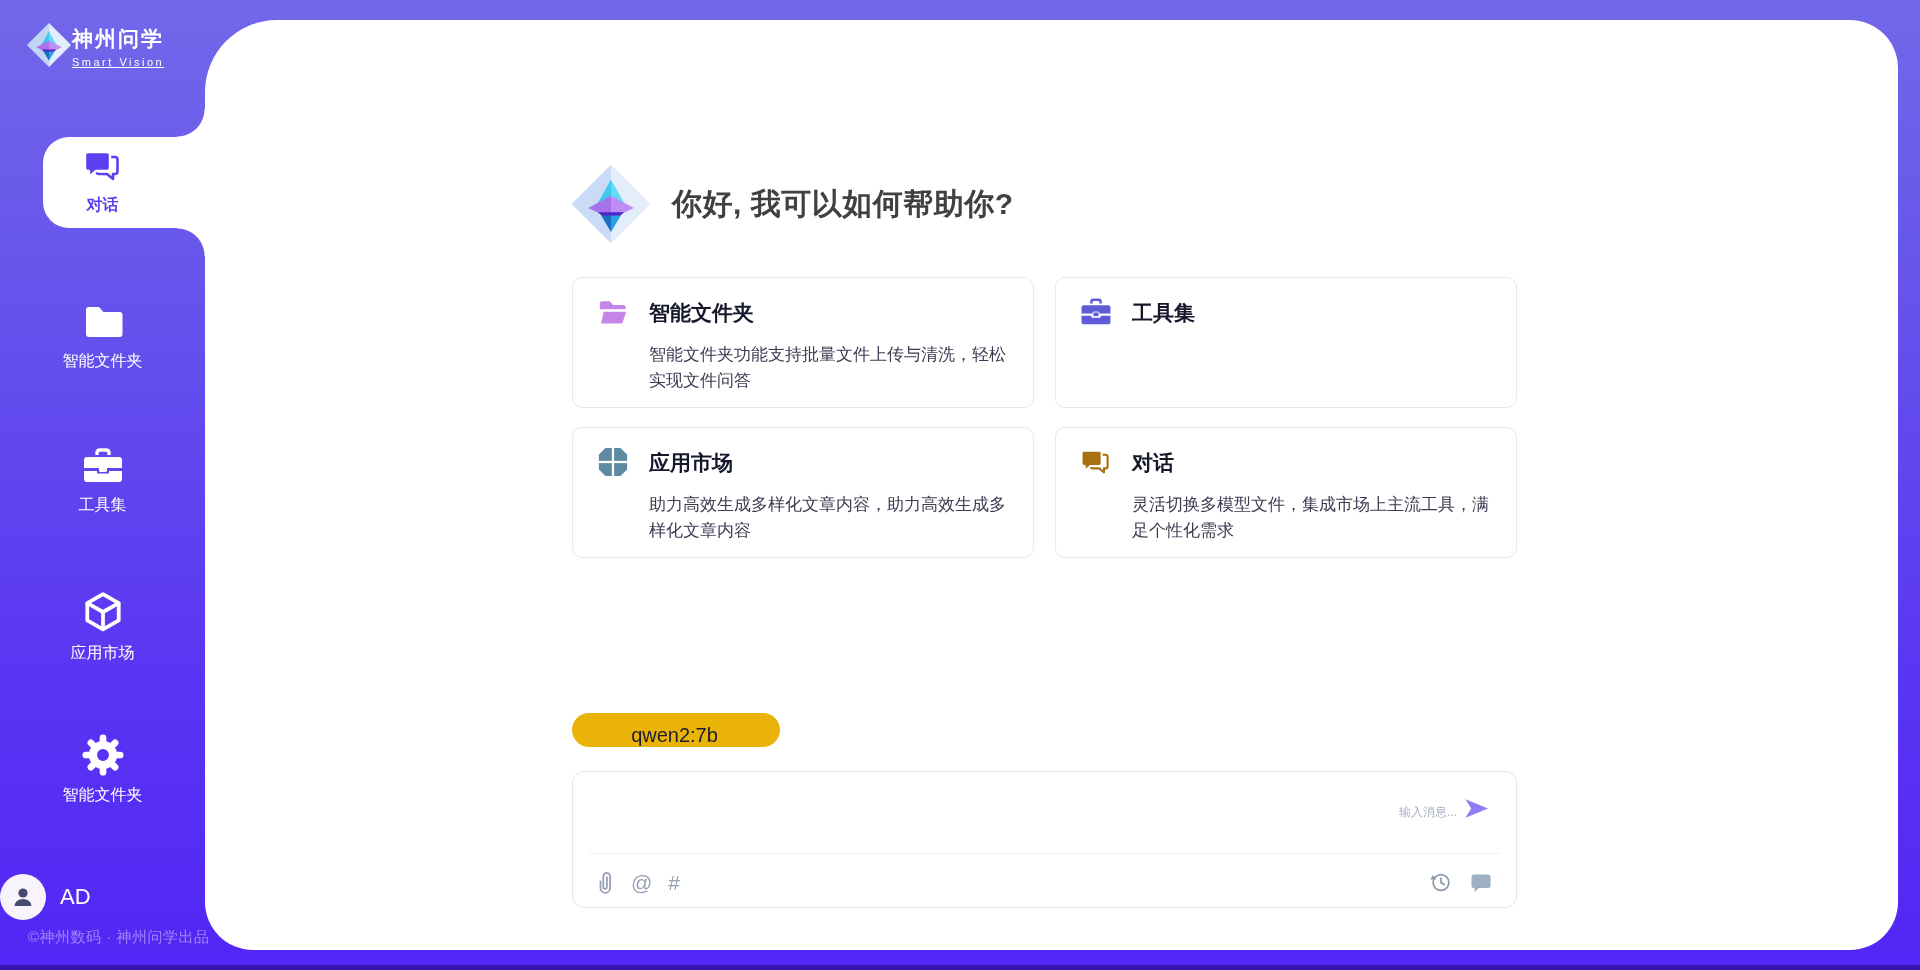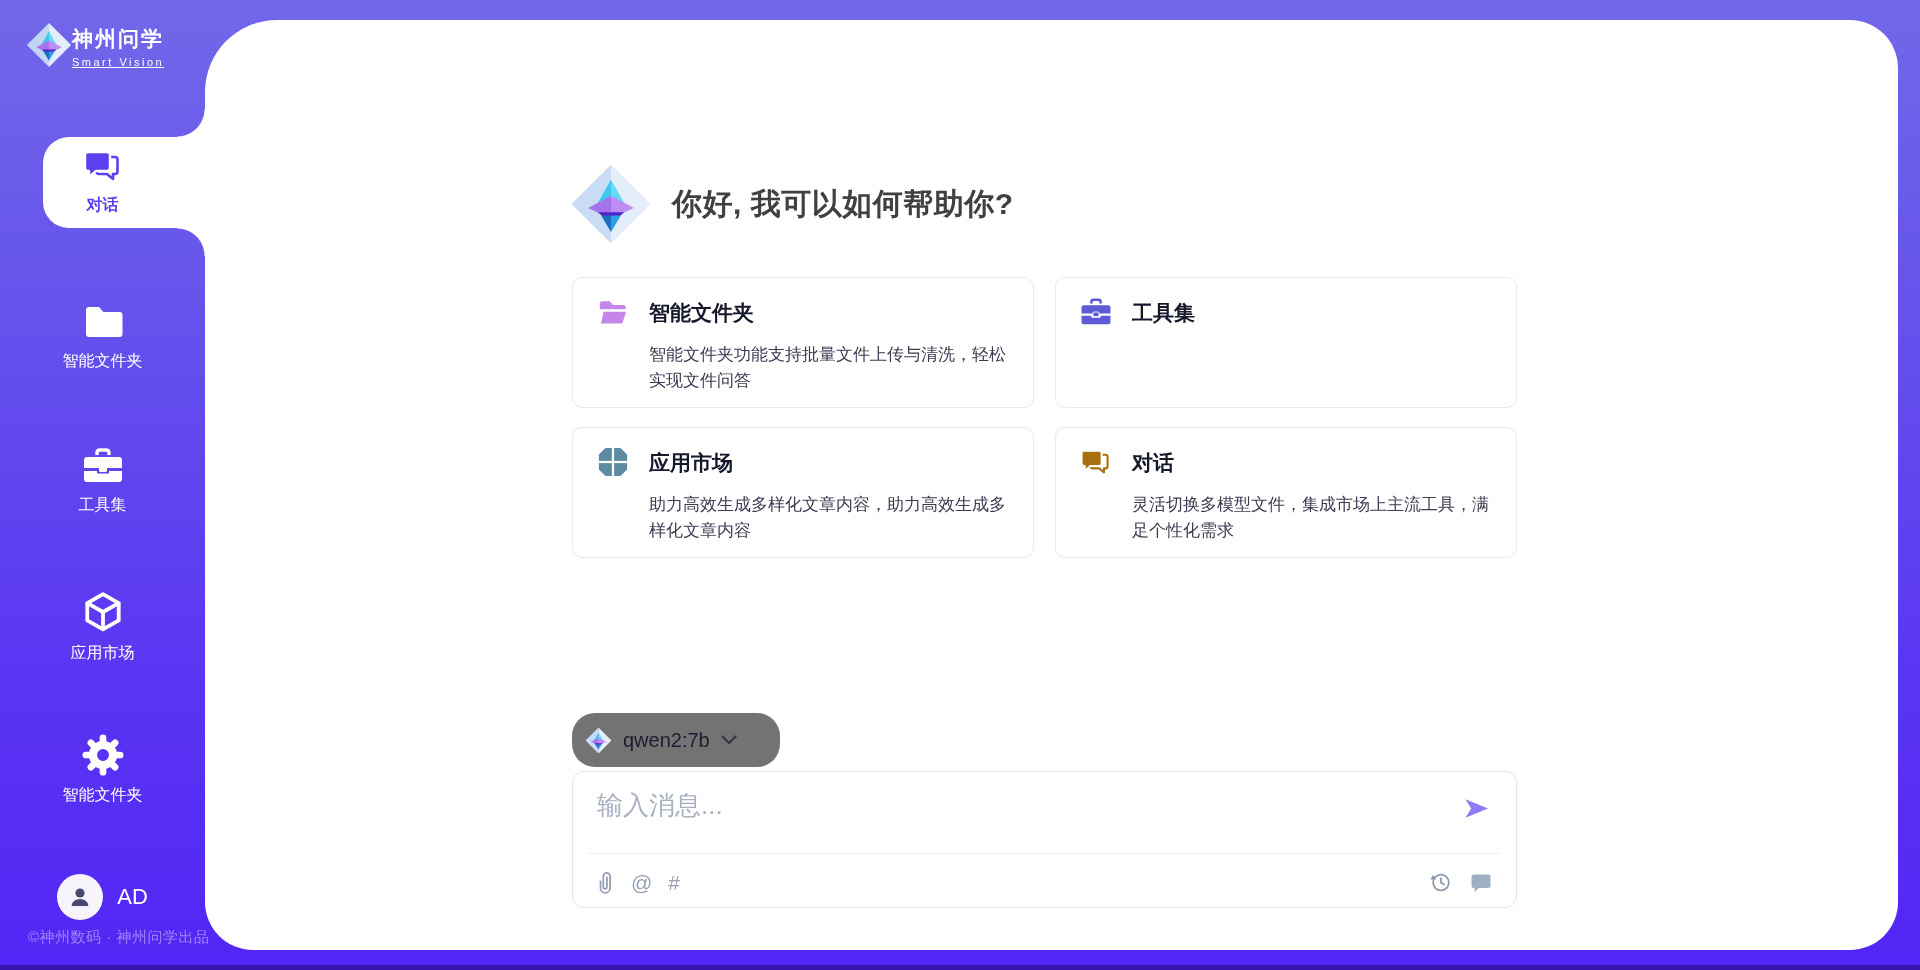"qwen2:7b" .model-pill { background: #737373 -> #eab308; flex-direction: none -> column; height: 54px -> 34px }
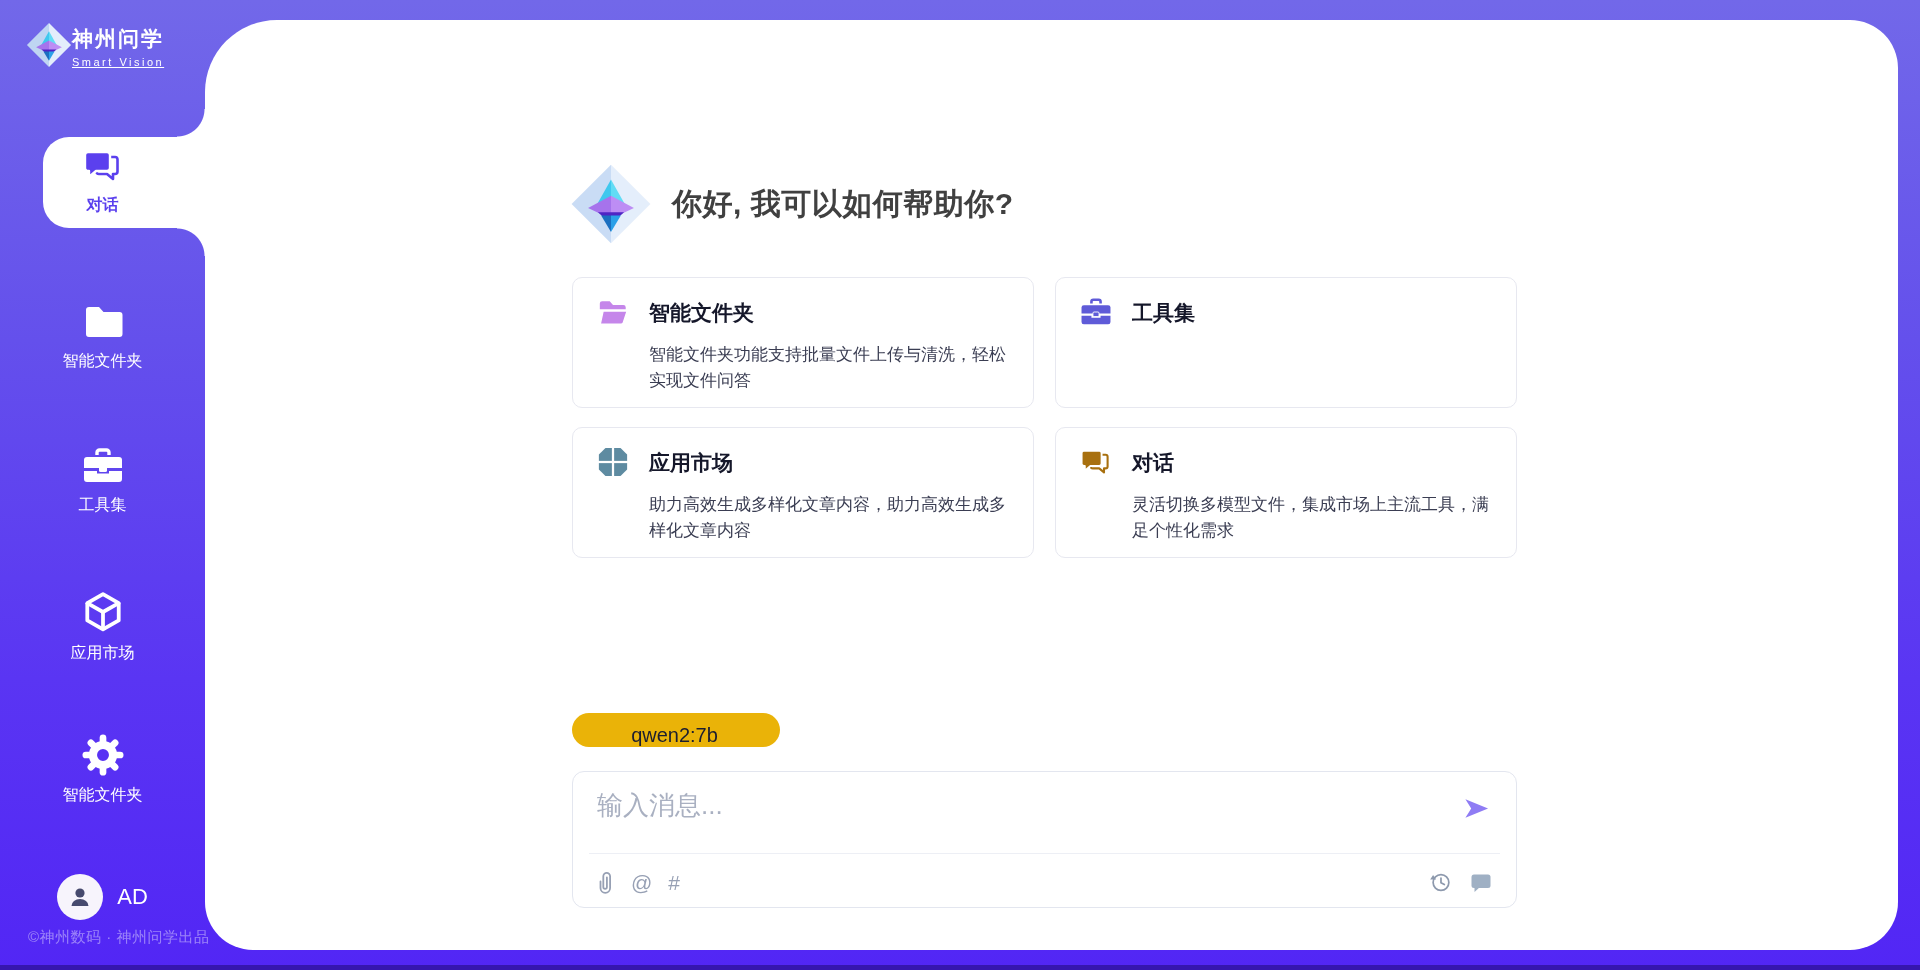"输入消息..." .composer textarea { font-size: 26px -> 12px; text-align: none -> right; top: 16px -> 32px }
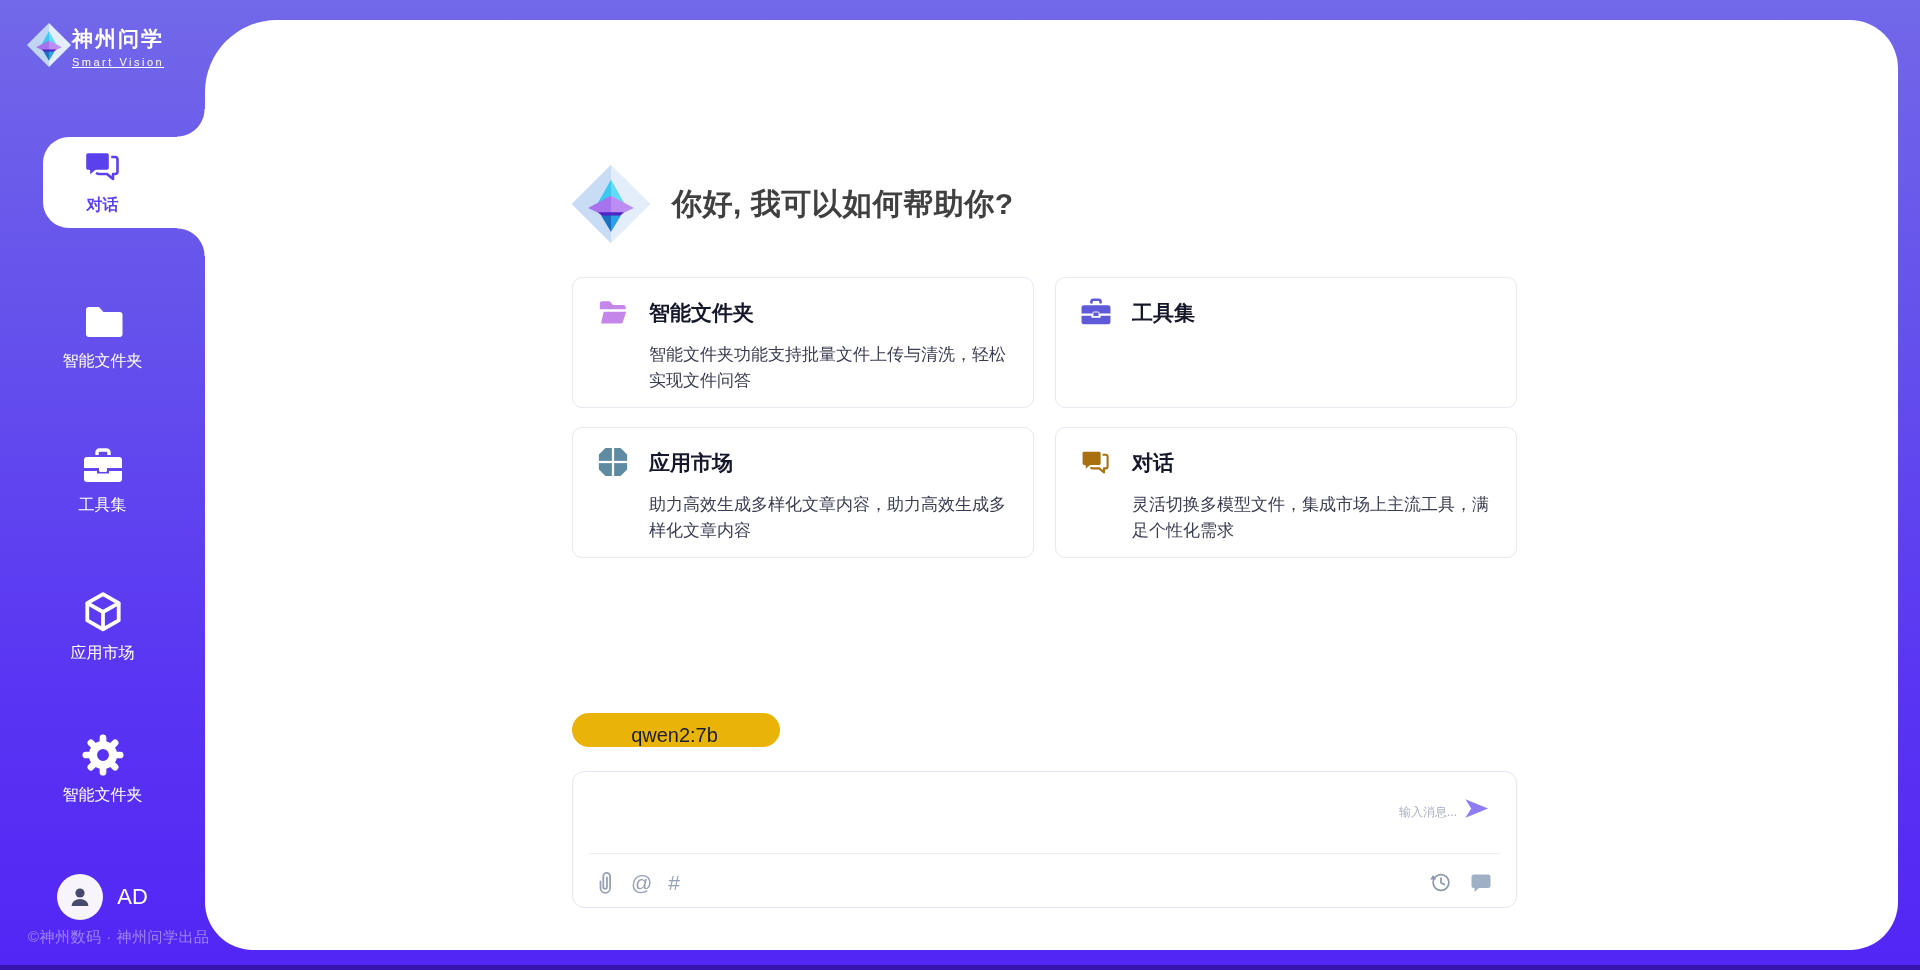"AD" .user-row { justify-content: center -> none }
